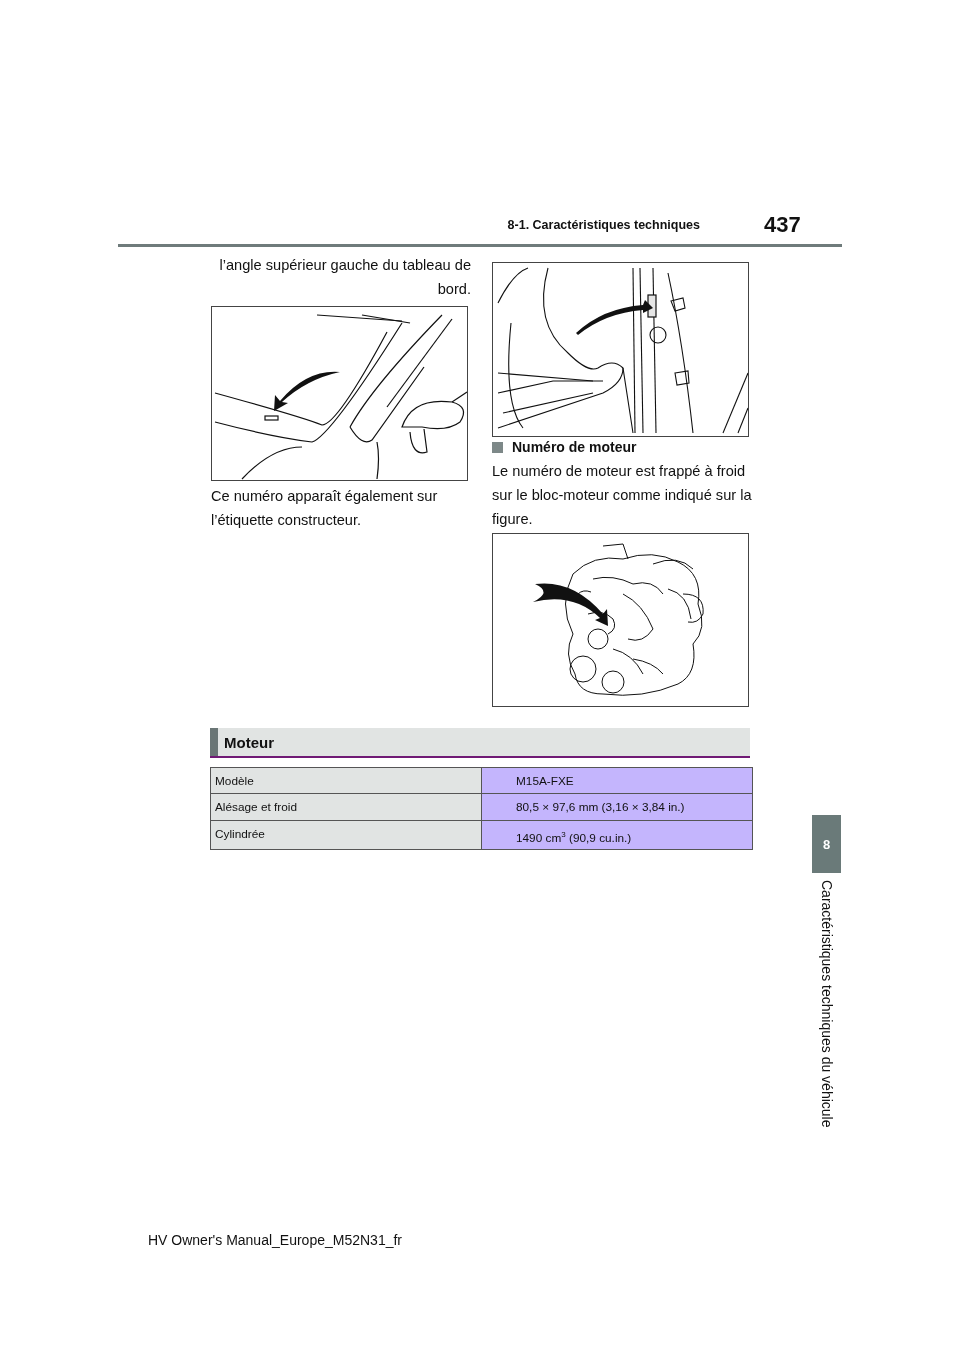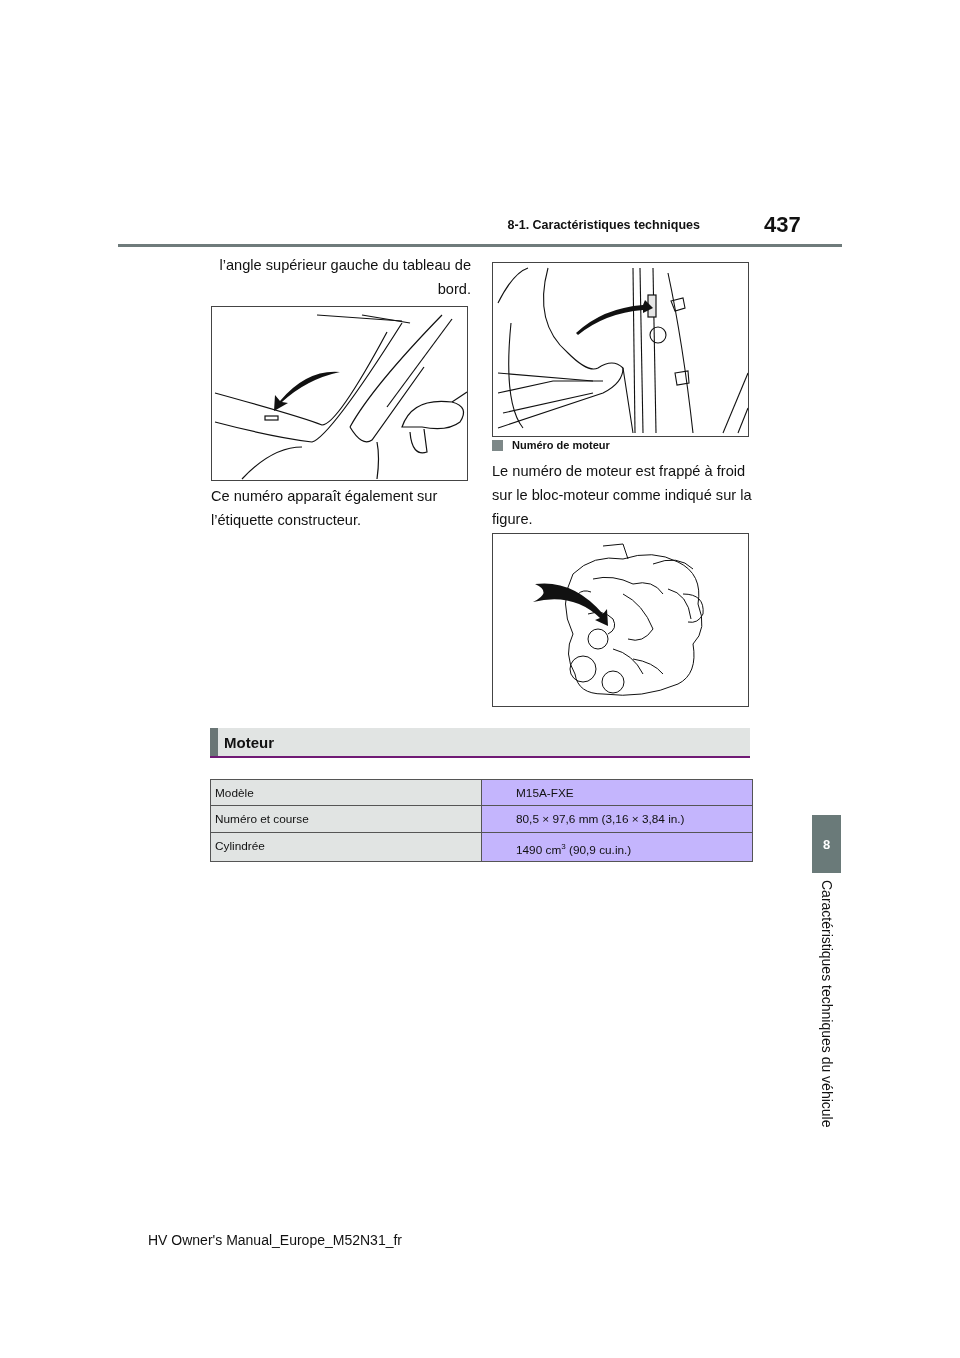"Numéro de moteur" .sub-heading { font-size: 11px -> 14px }
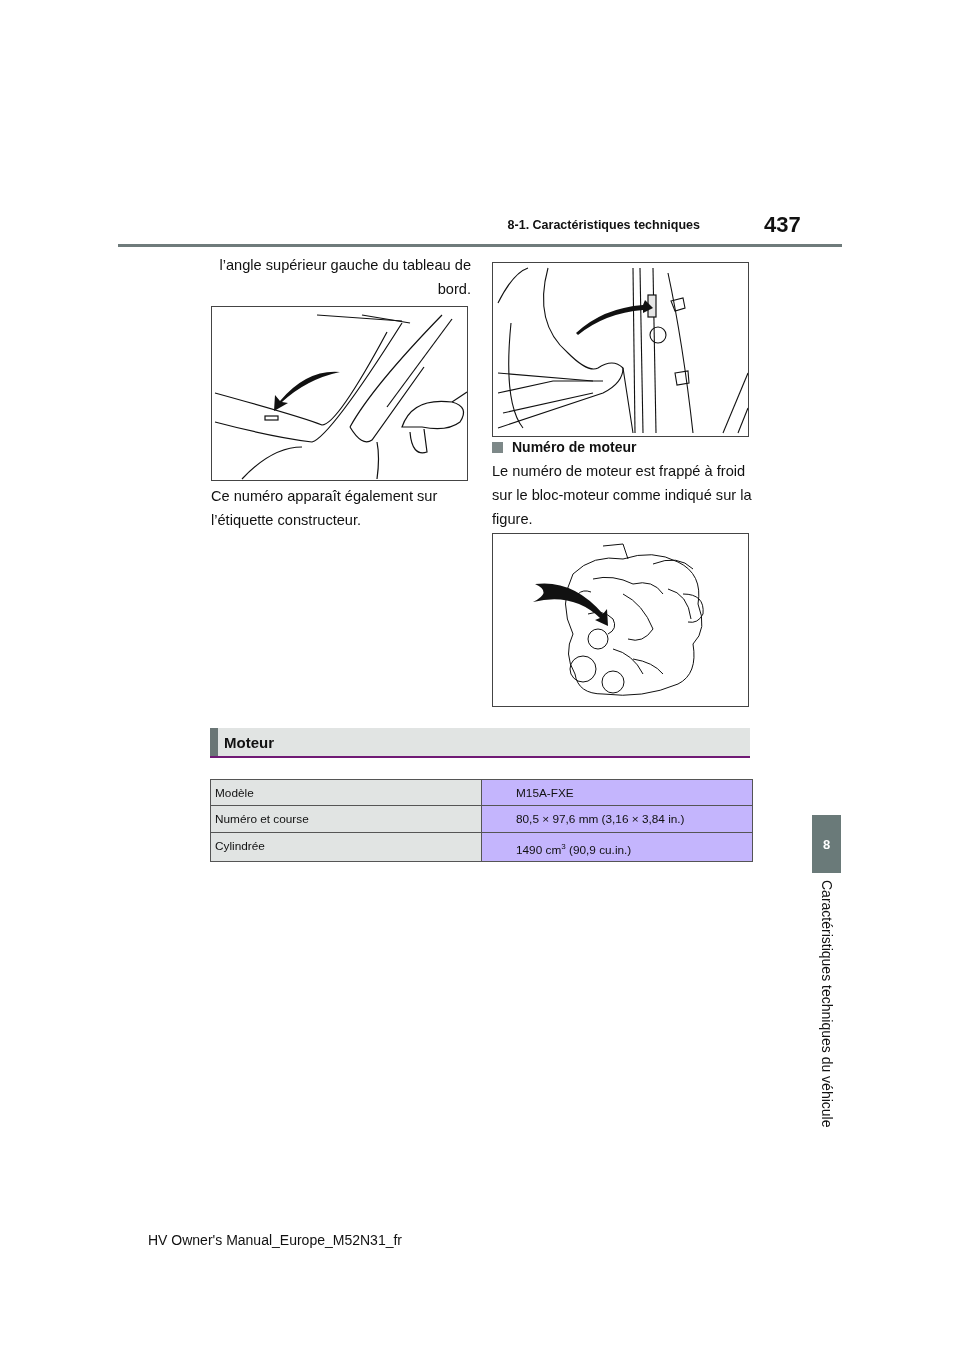"Modèle" table.spec { margin-top: 12px -> none }
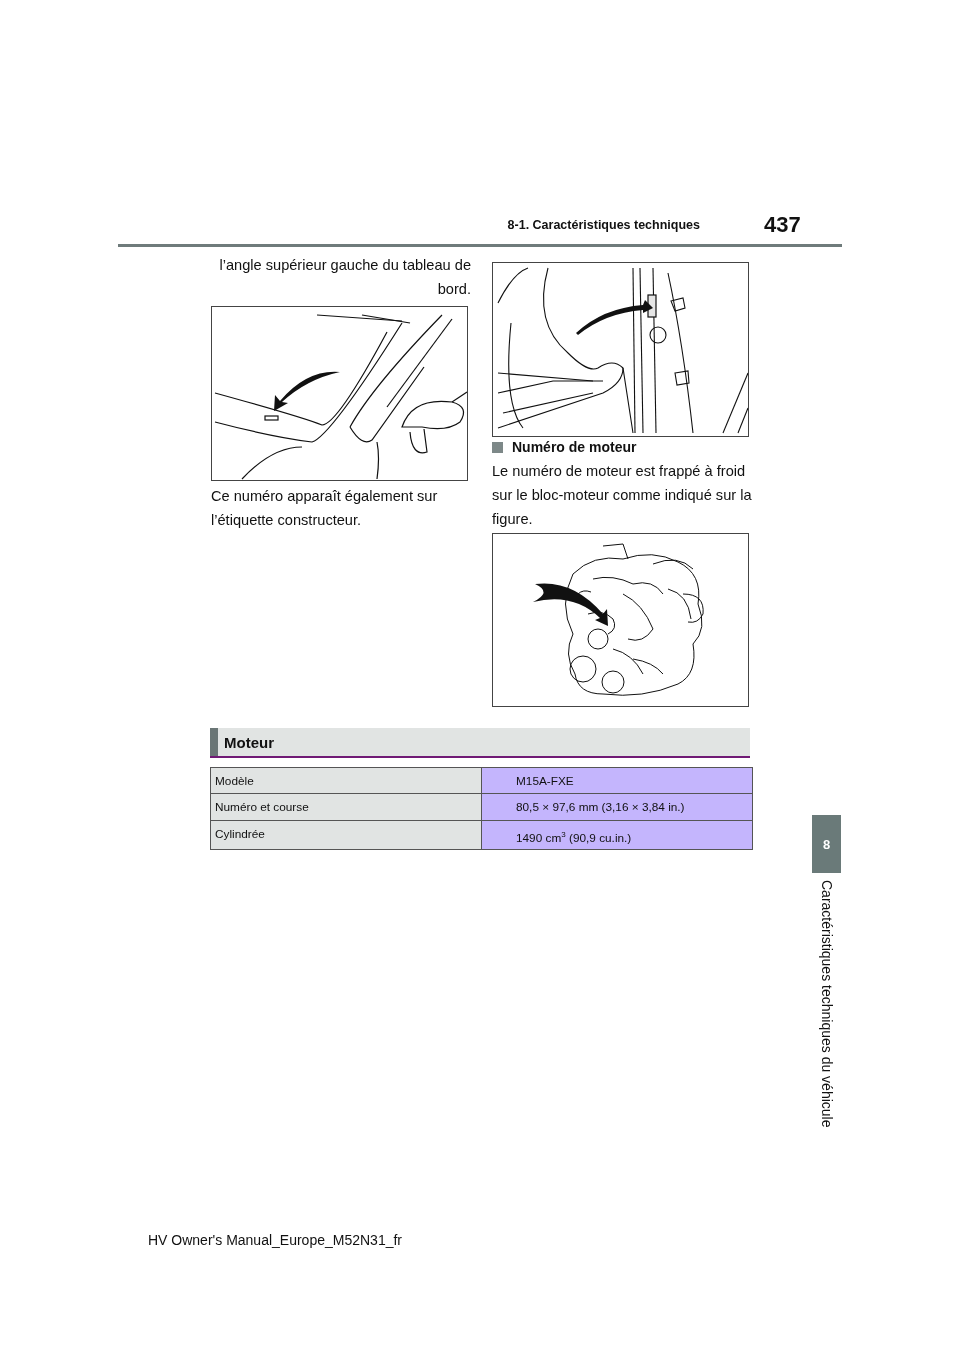"Numéro et course" td.lbl { text: Numéro et course -> Alésage et froid }
